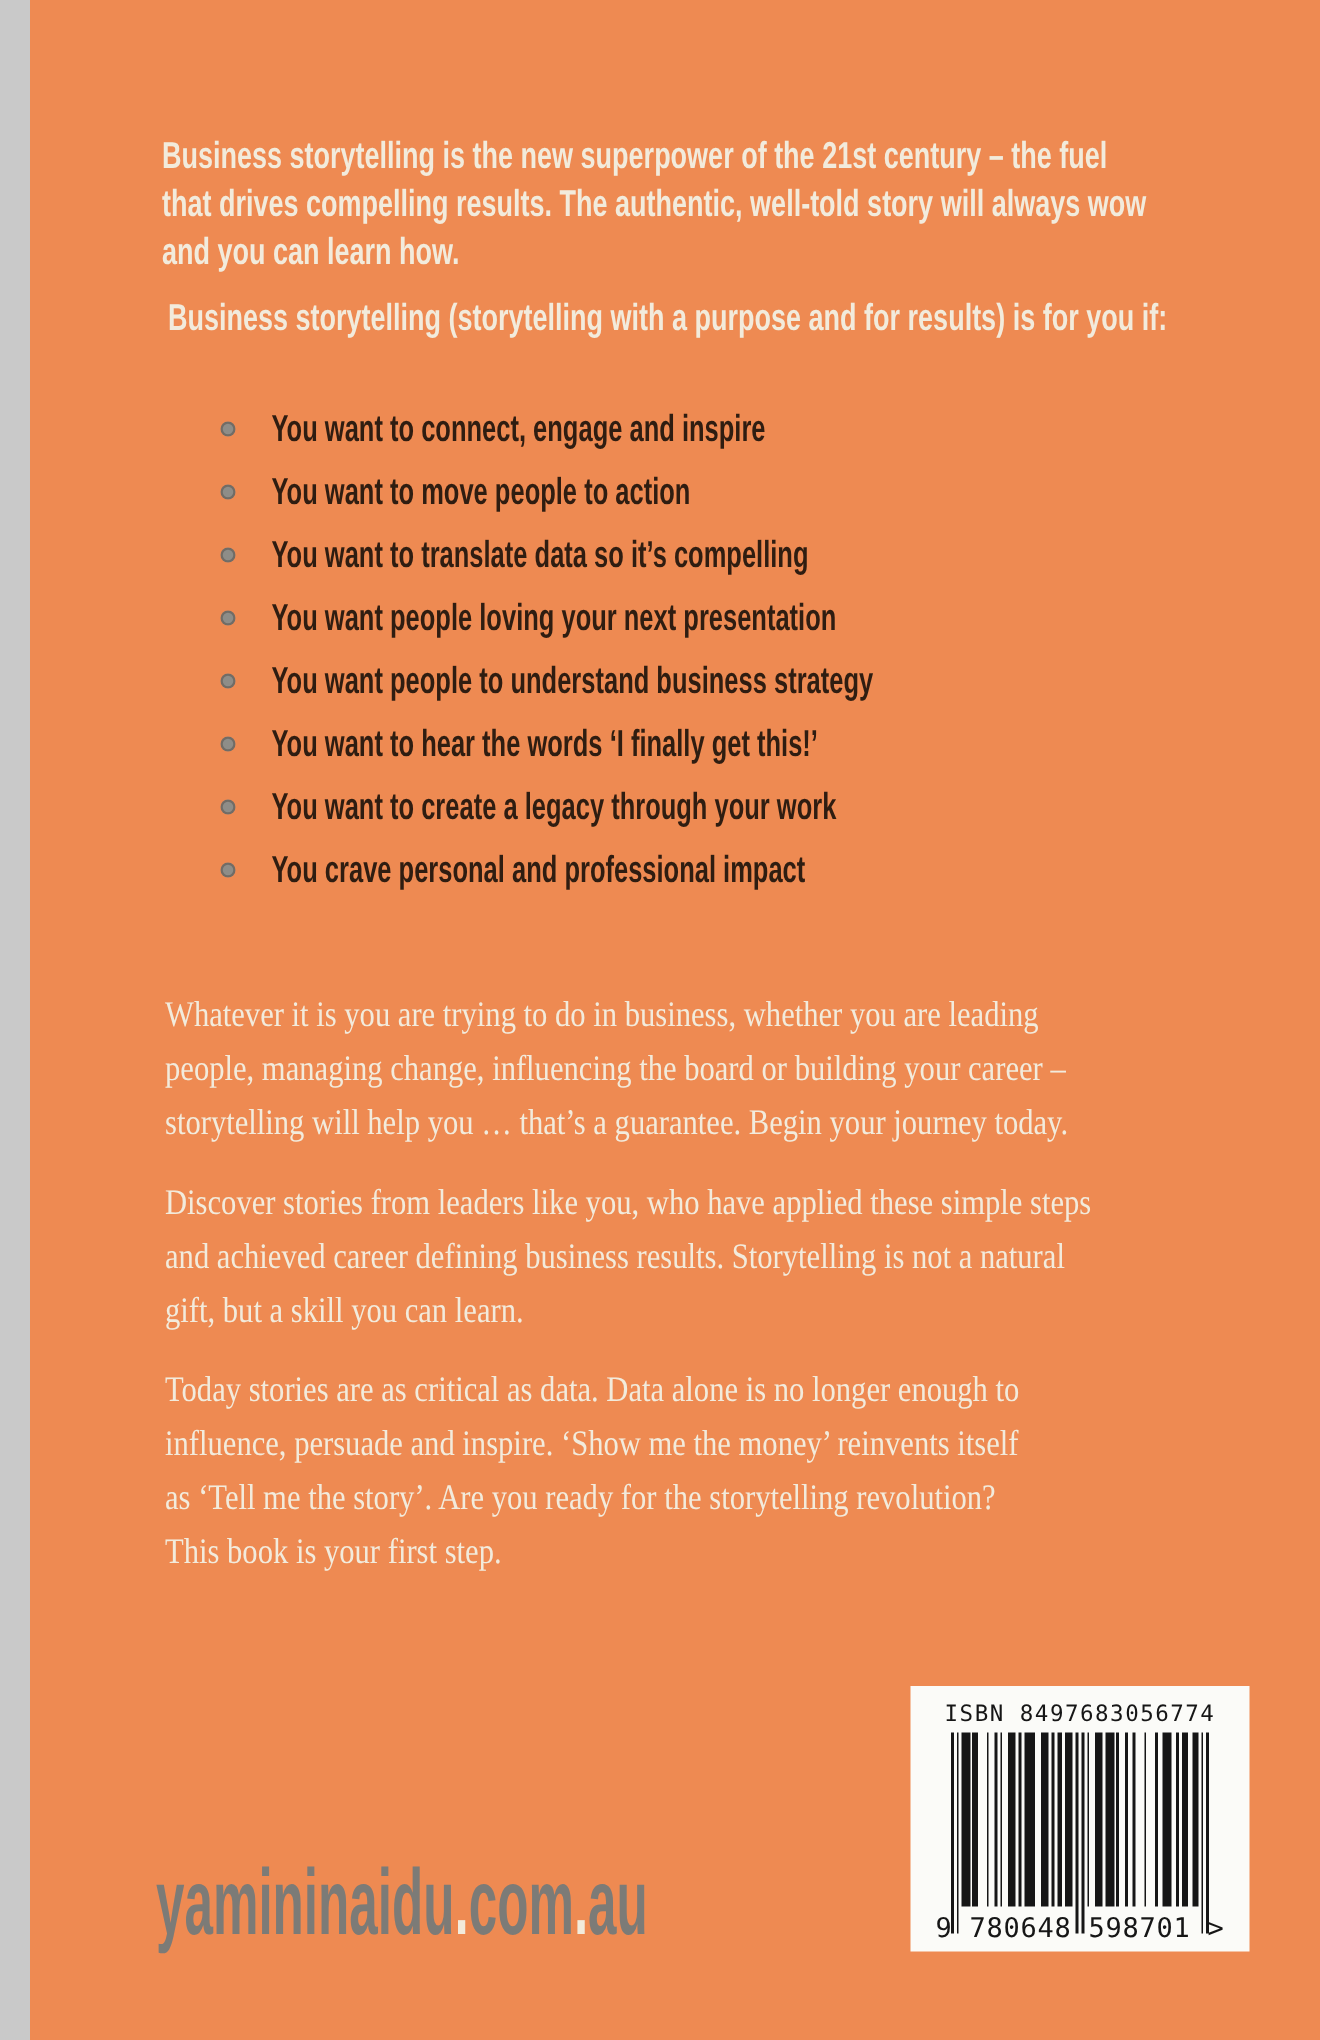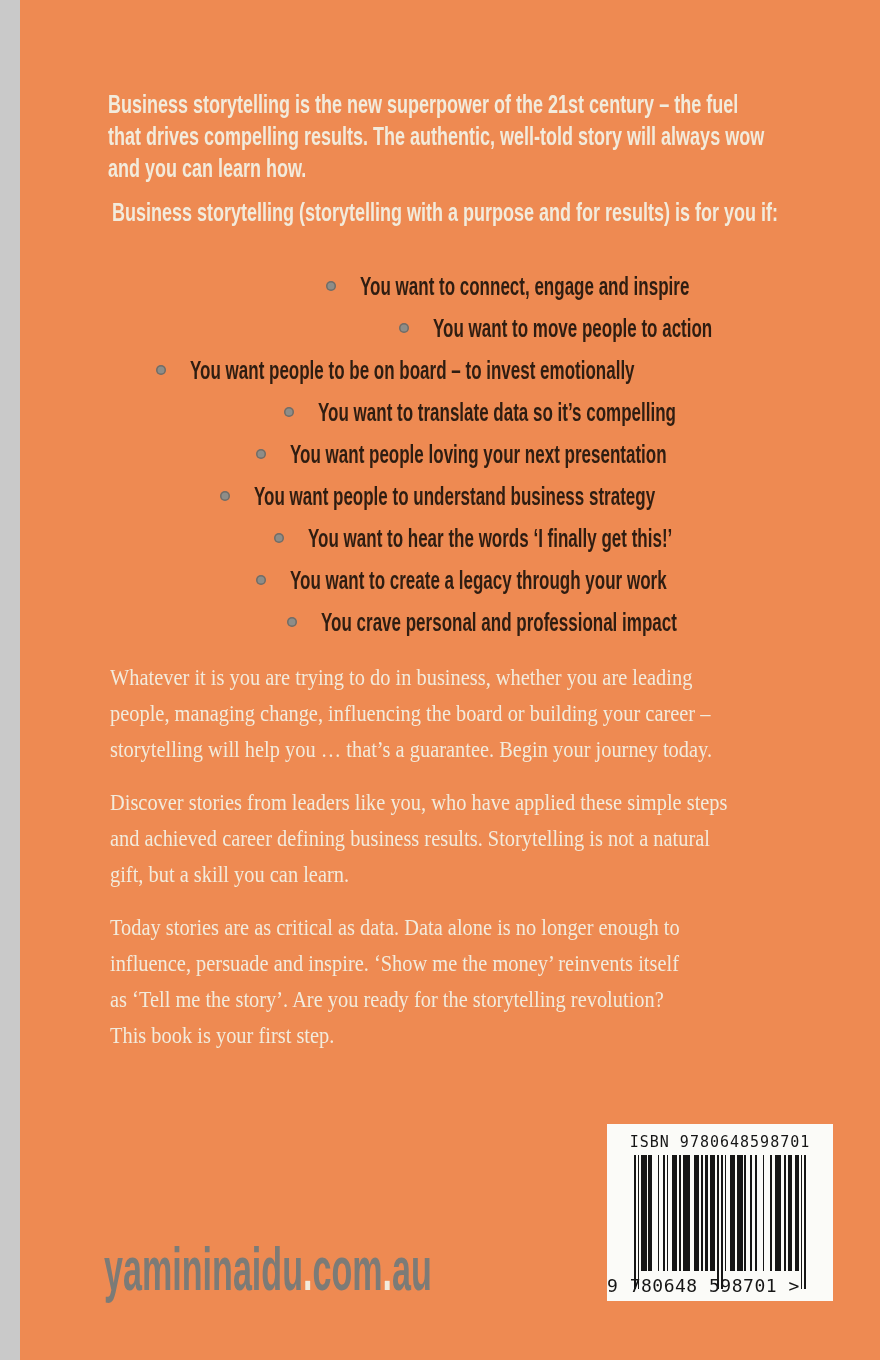"You want to connect, engage" .bullet-row { justify-content: flex-end -> none }
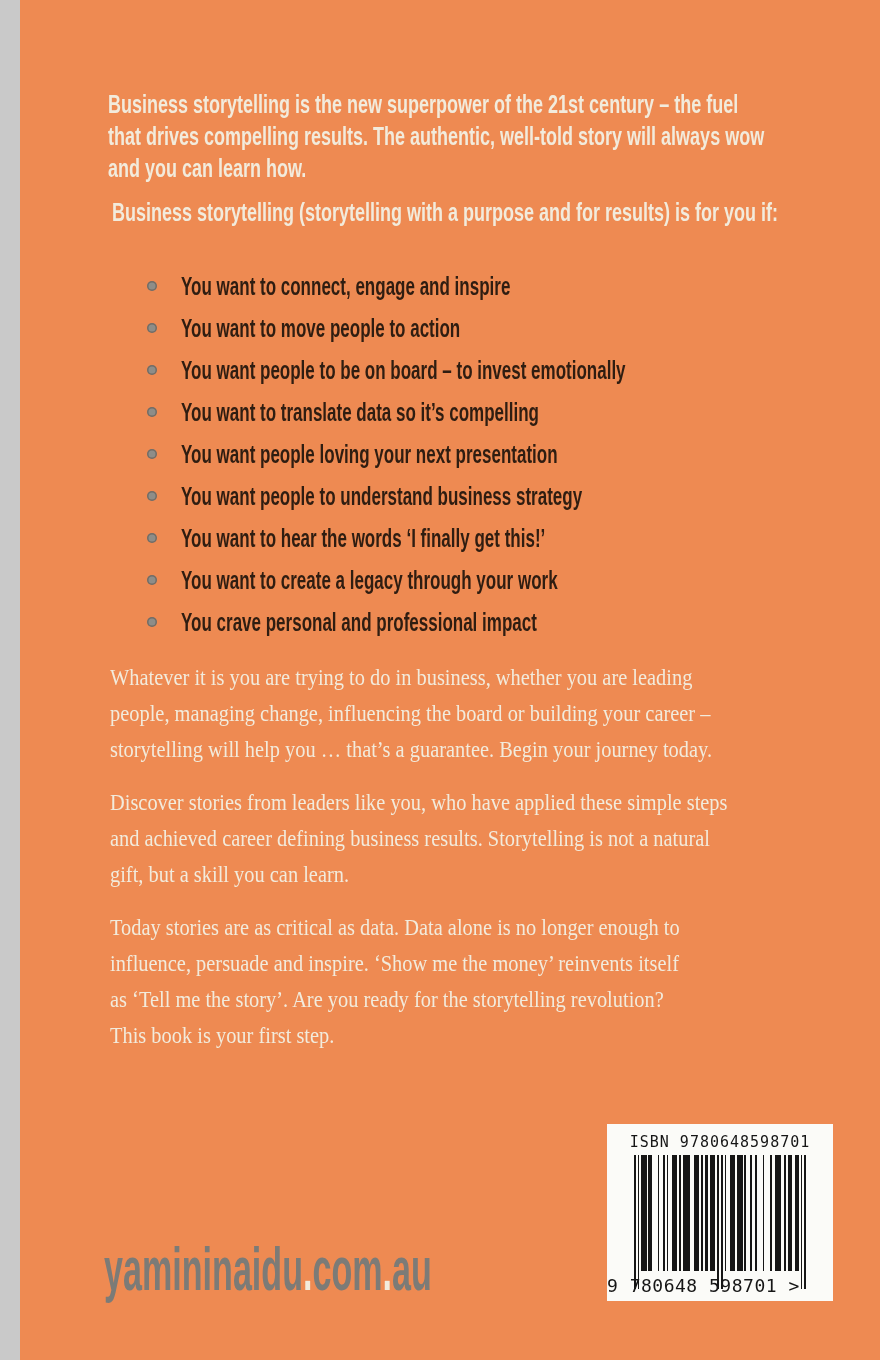"You want people to be" div.bullet-row { html: <div> <span></span> <span>You want people to be on board – to invest emotionally</span> </div> -> none }
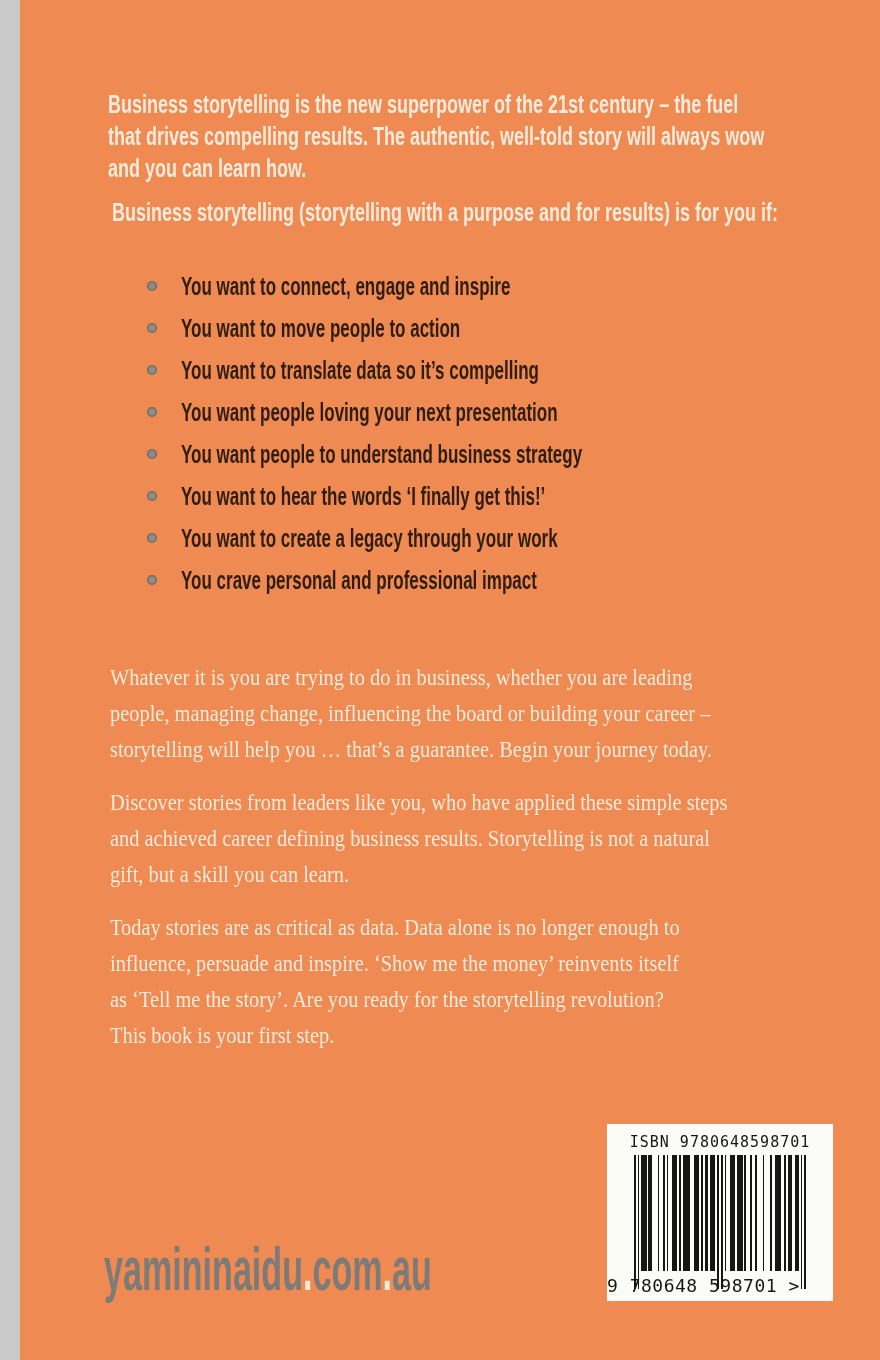"ISBN 9780648598701" div.isbn-label { text: 9780648598701 -> 8497683056774 }
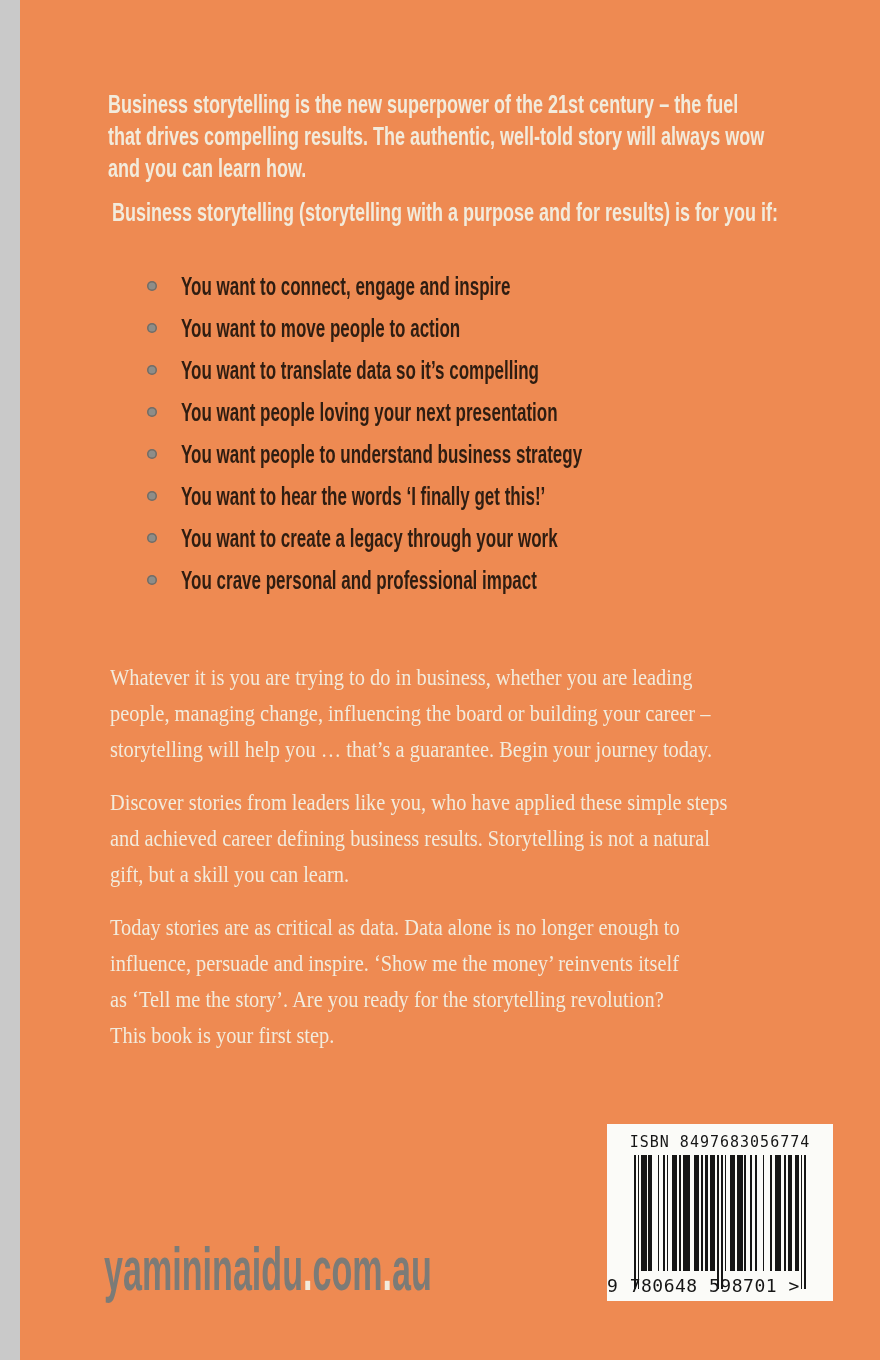"9 780648 598701 >" .barcode-digits { text-align: left -> center }
